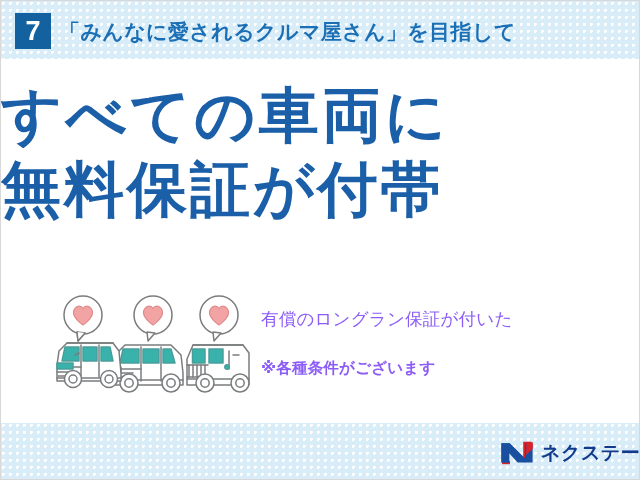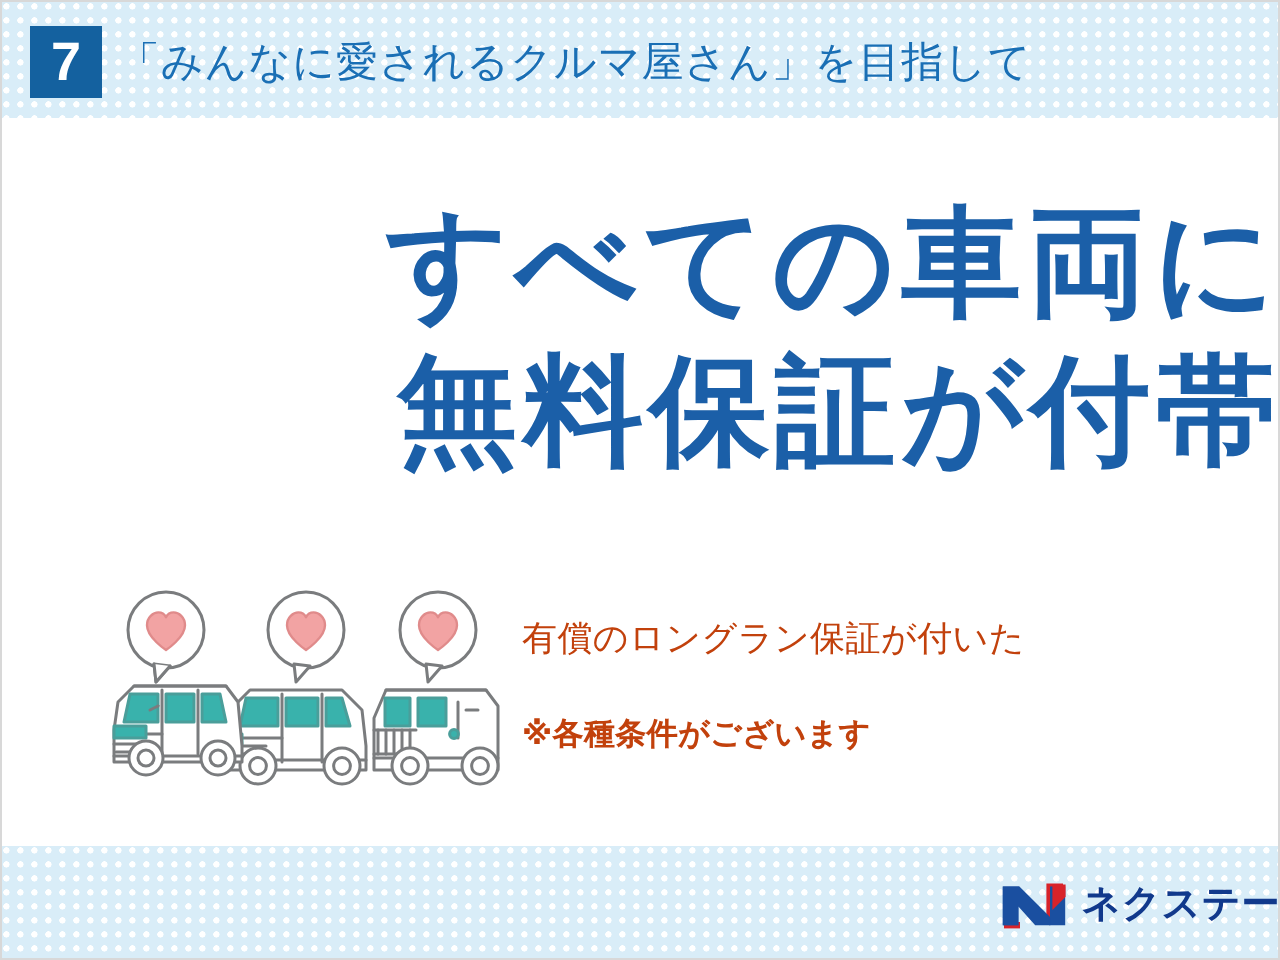"「みんなに愛されるクルマ屋さん」を目指して" #header-title { font-weight: normal -> bold }
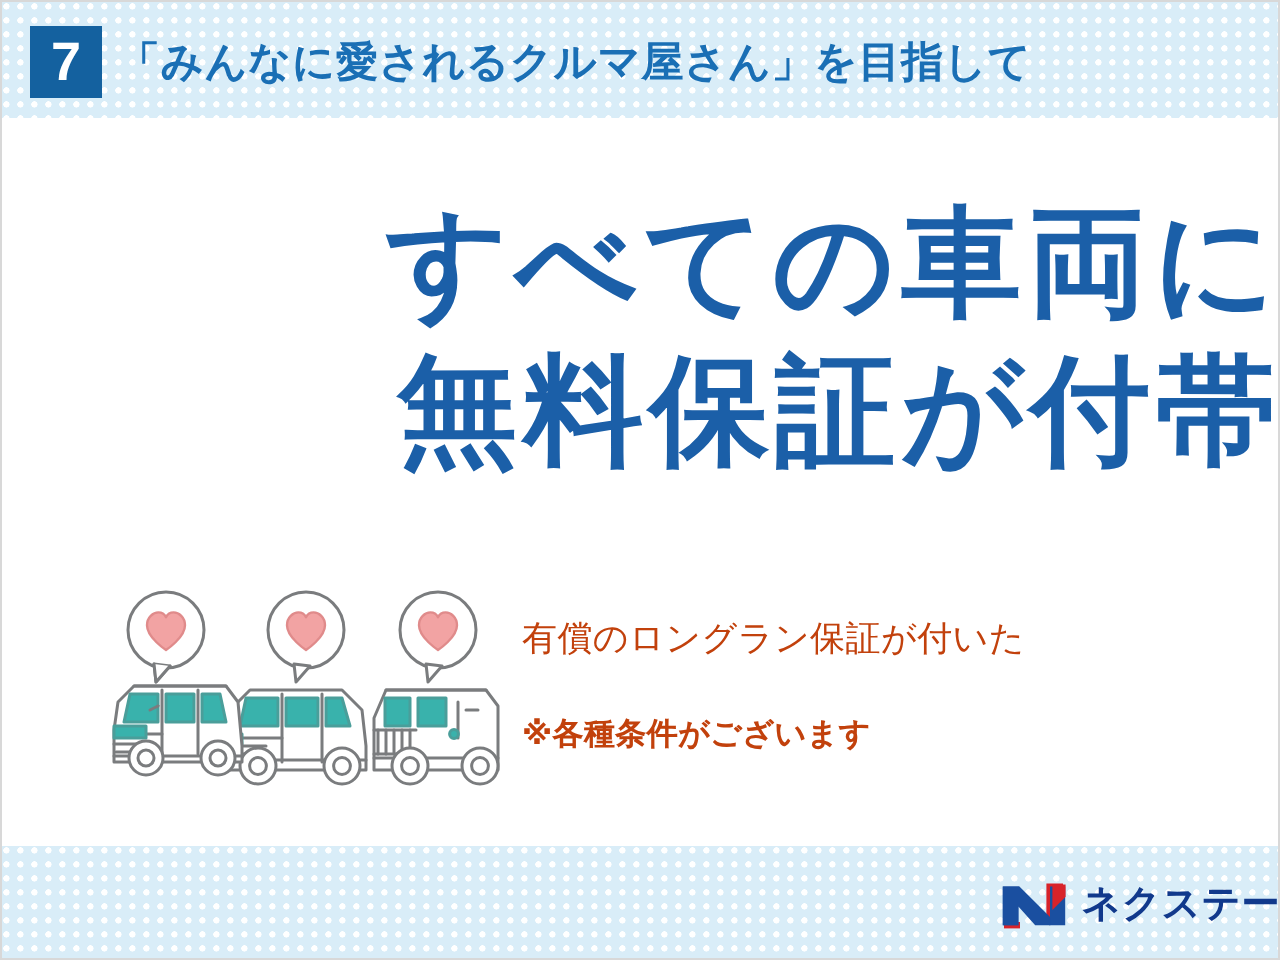"すべての車両に" #headline { text-align: right -> left; top: 94px -> 78px }
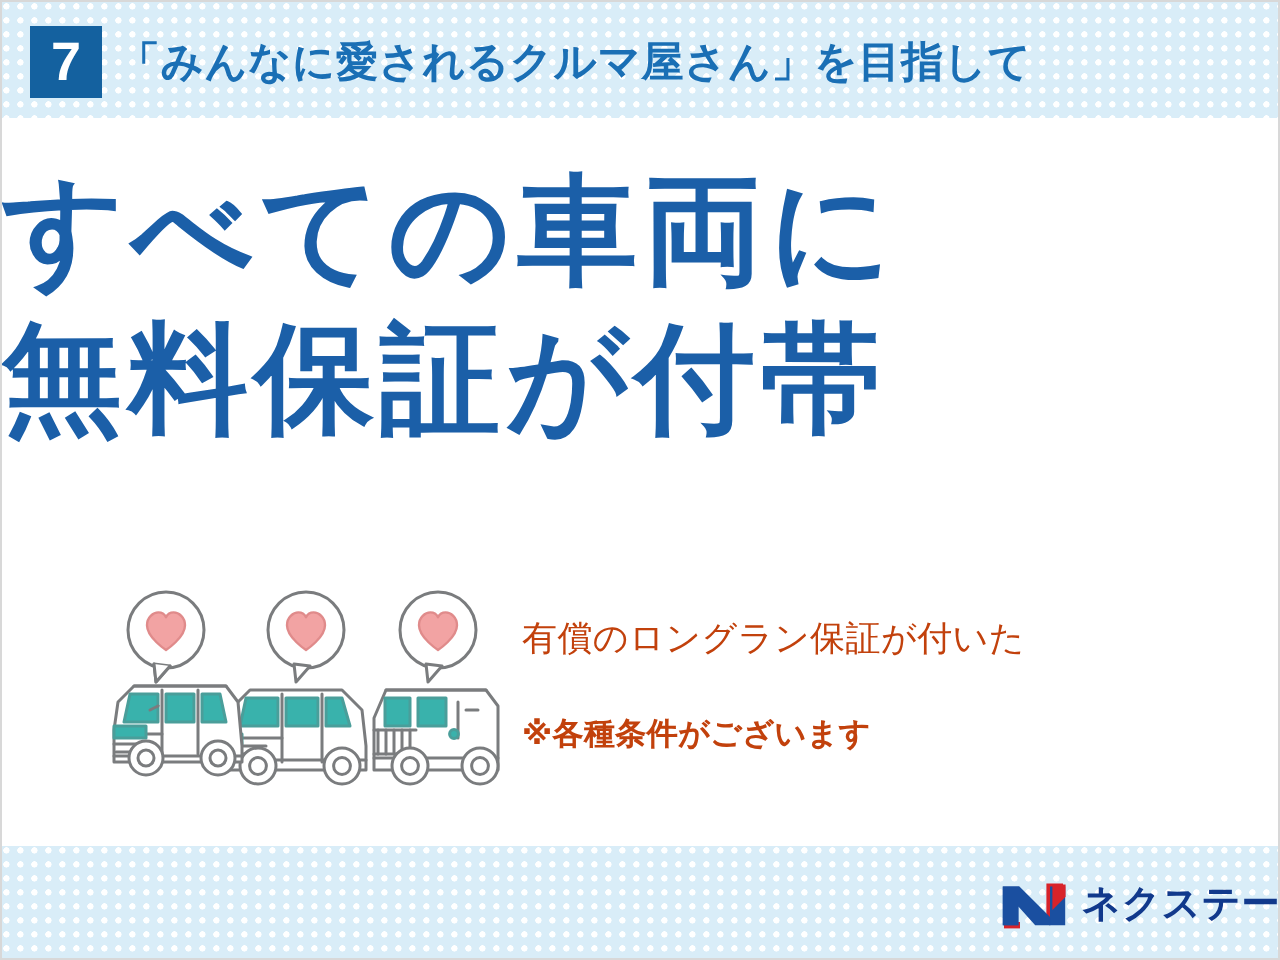"有償のロングラン保証が付いた" #body-copy { color: #c2410c -> #8b5cf6 }
